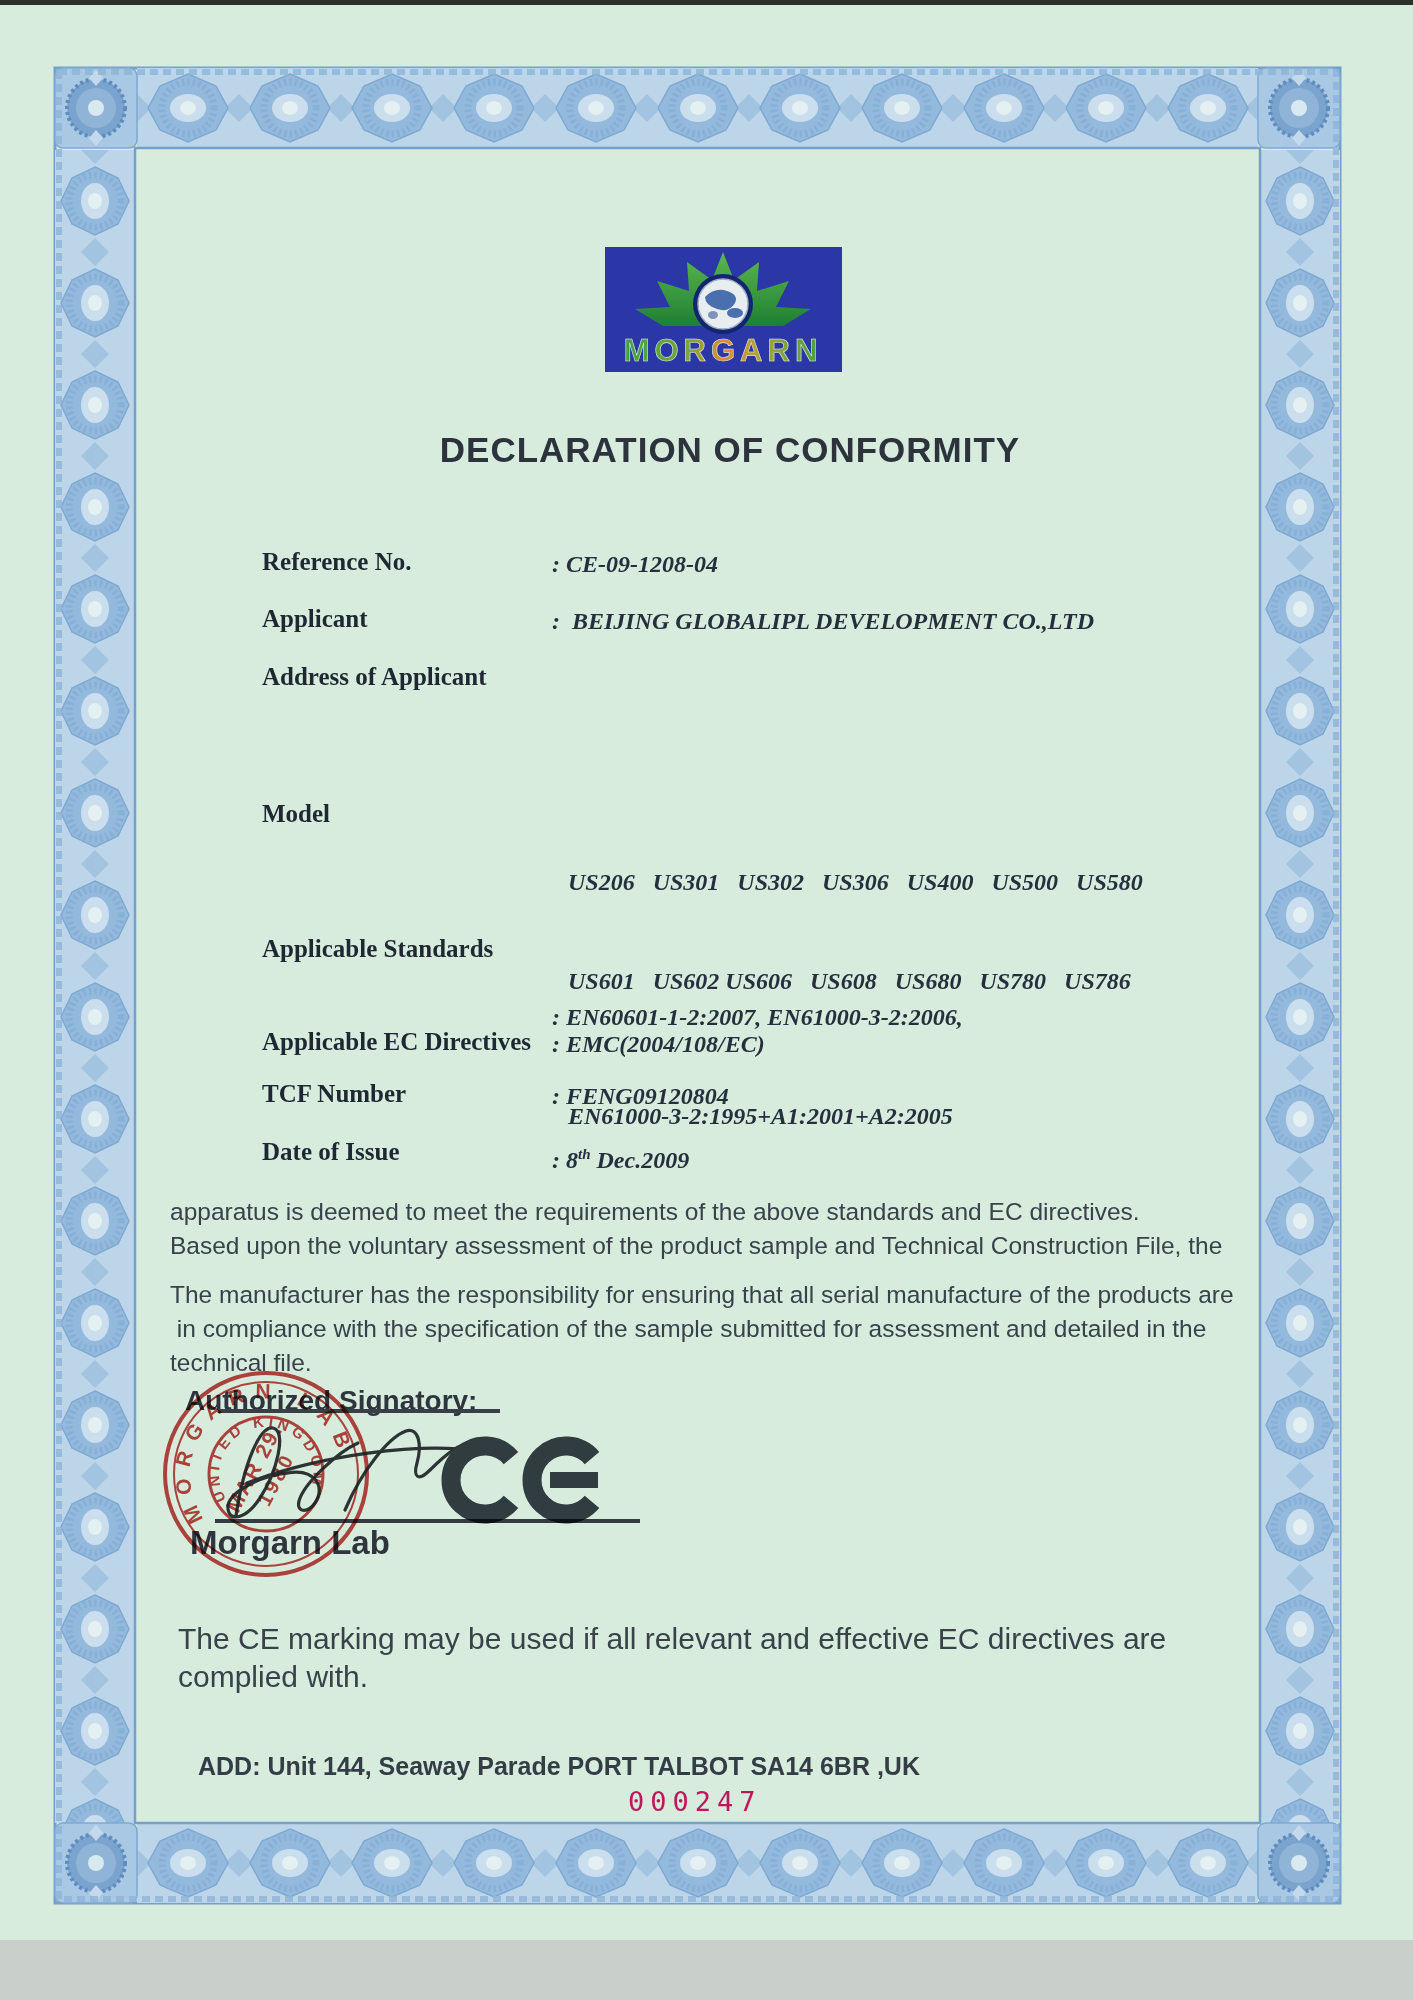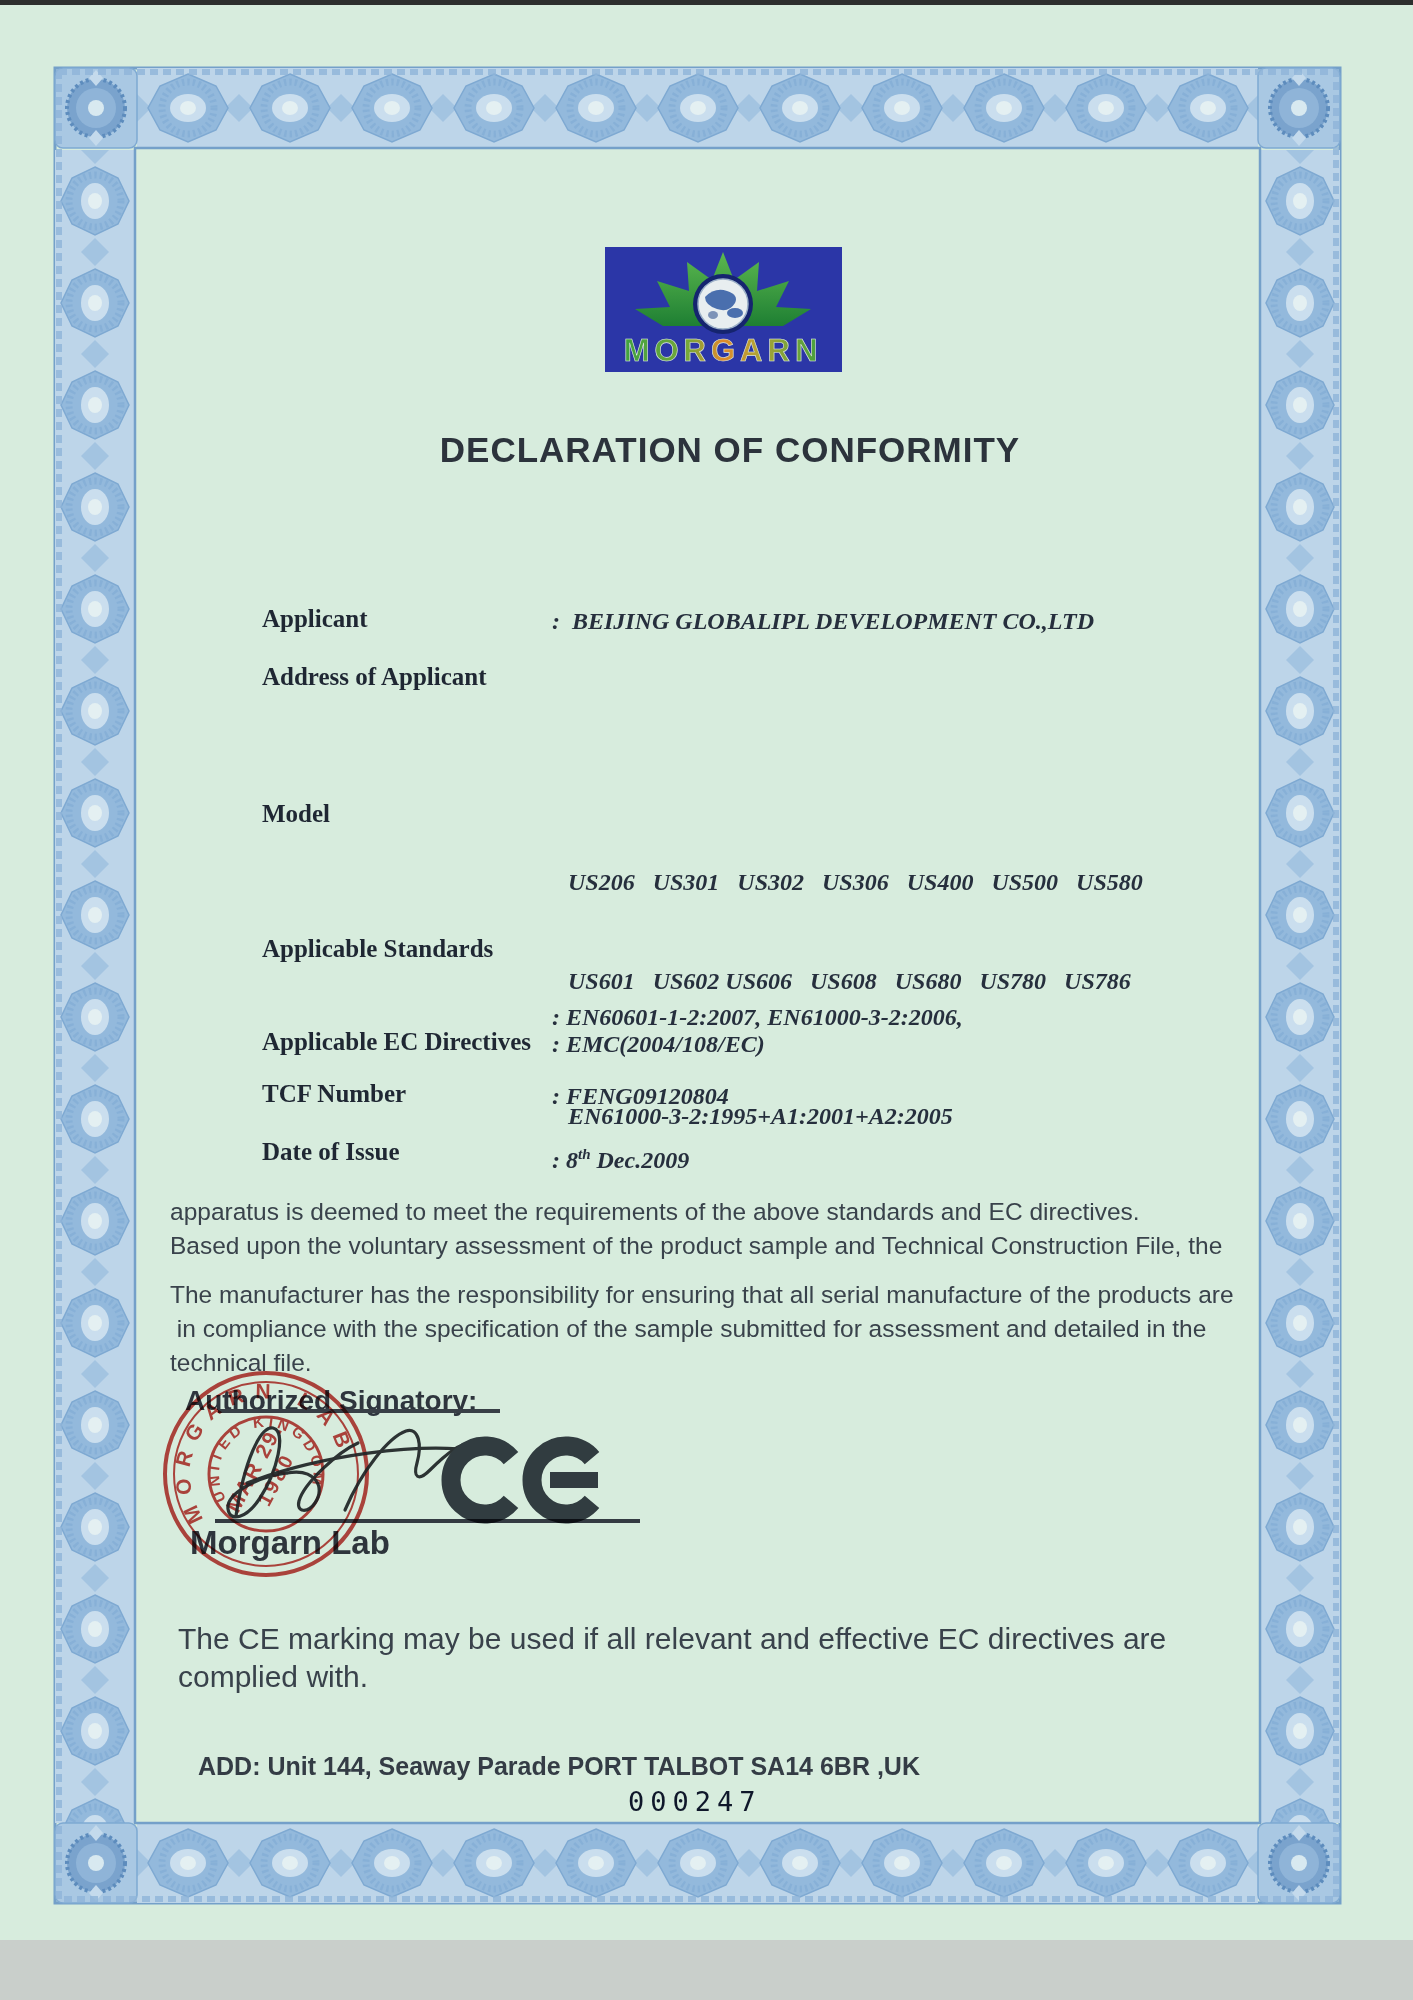"Reference No." div.row { html: none -> <div> <span>Reference No.</span> <span>: CE-09-1208-04</span> </div> }
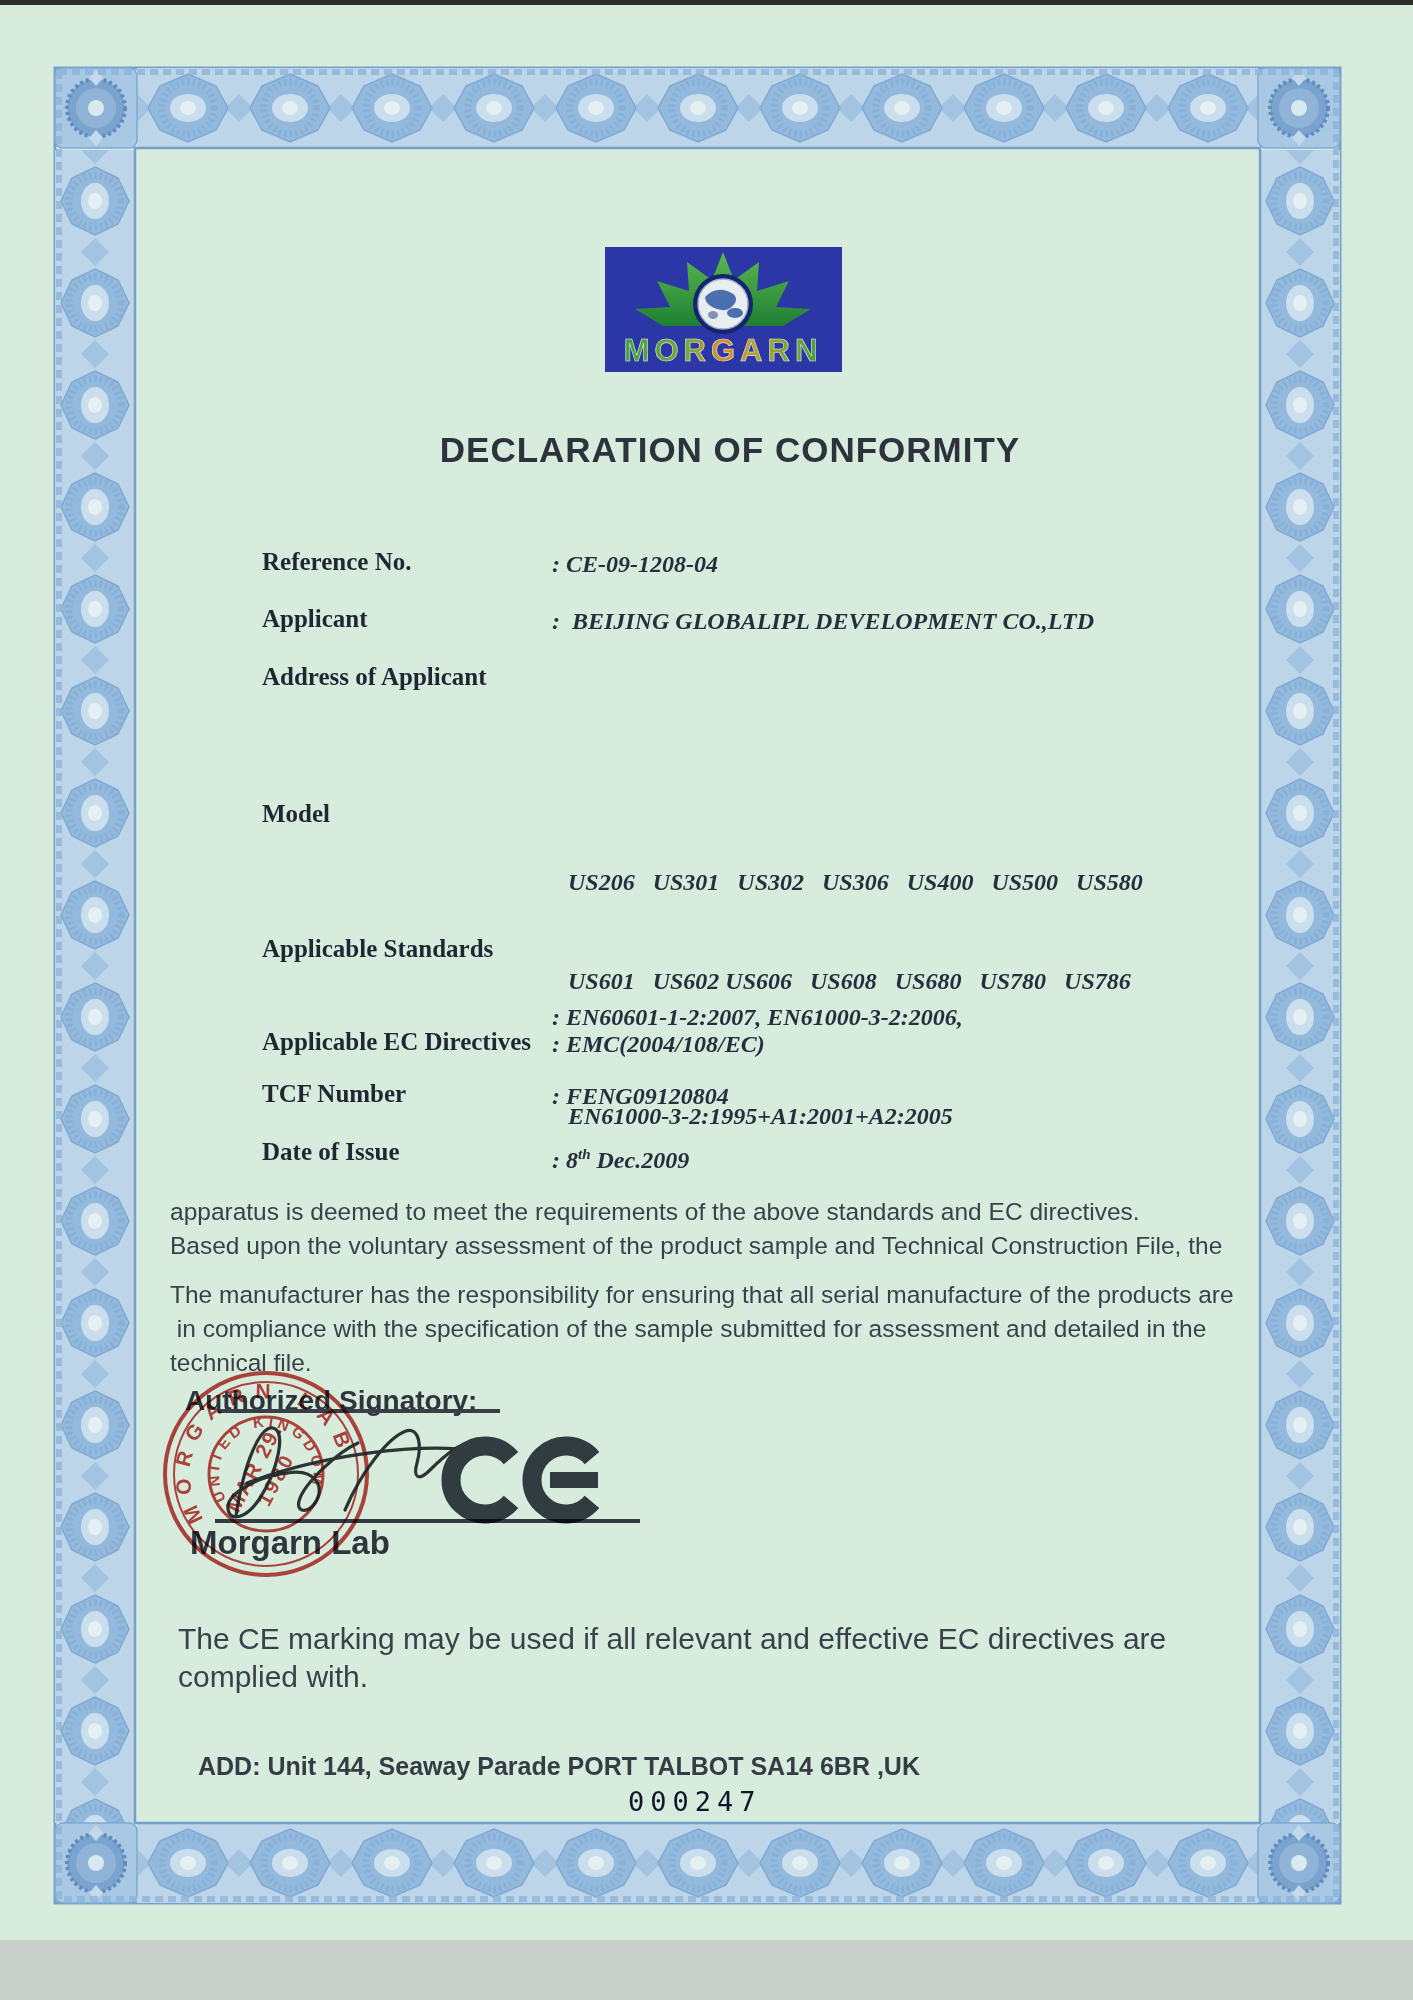"000247" .serial { color: #0f172a -> #be185d }
